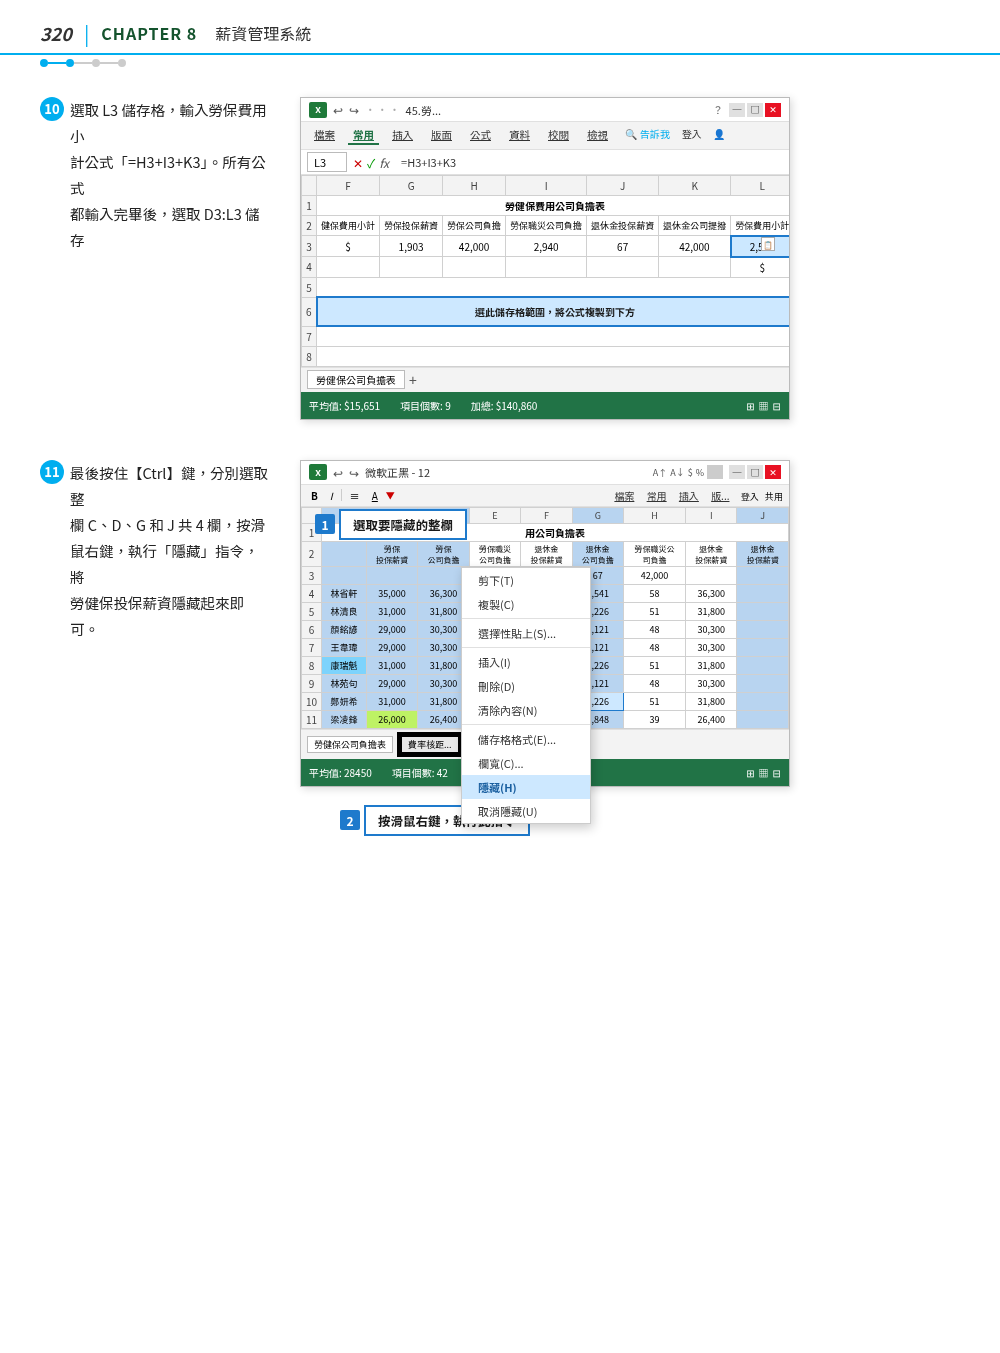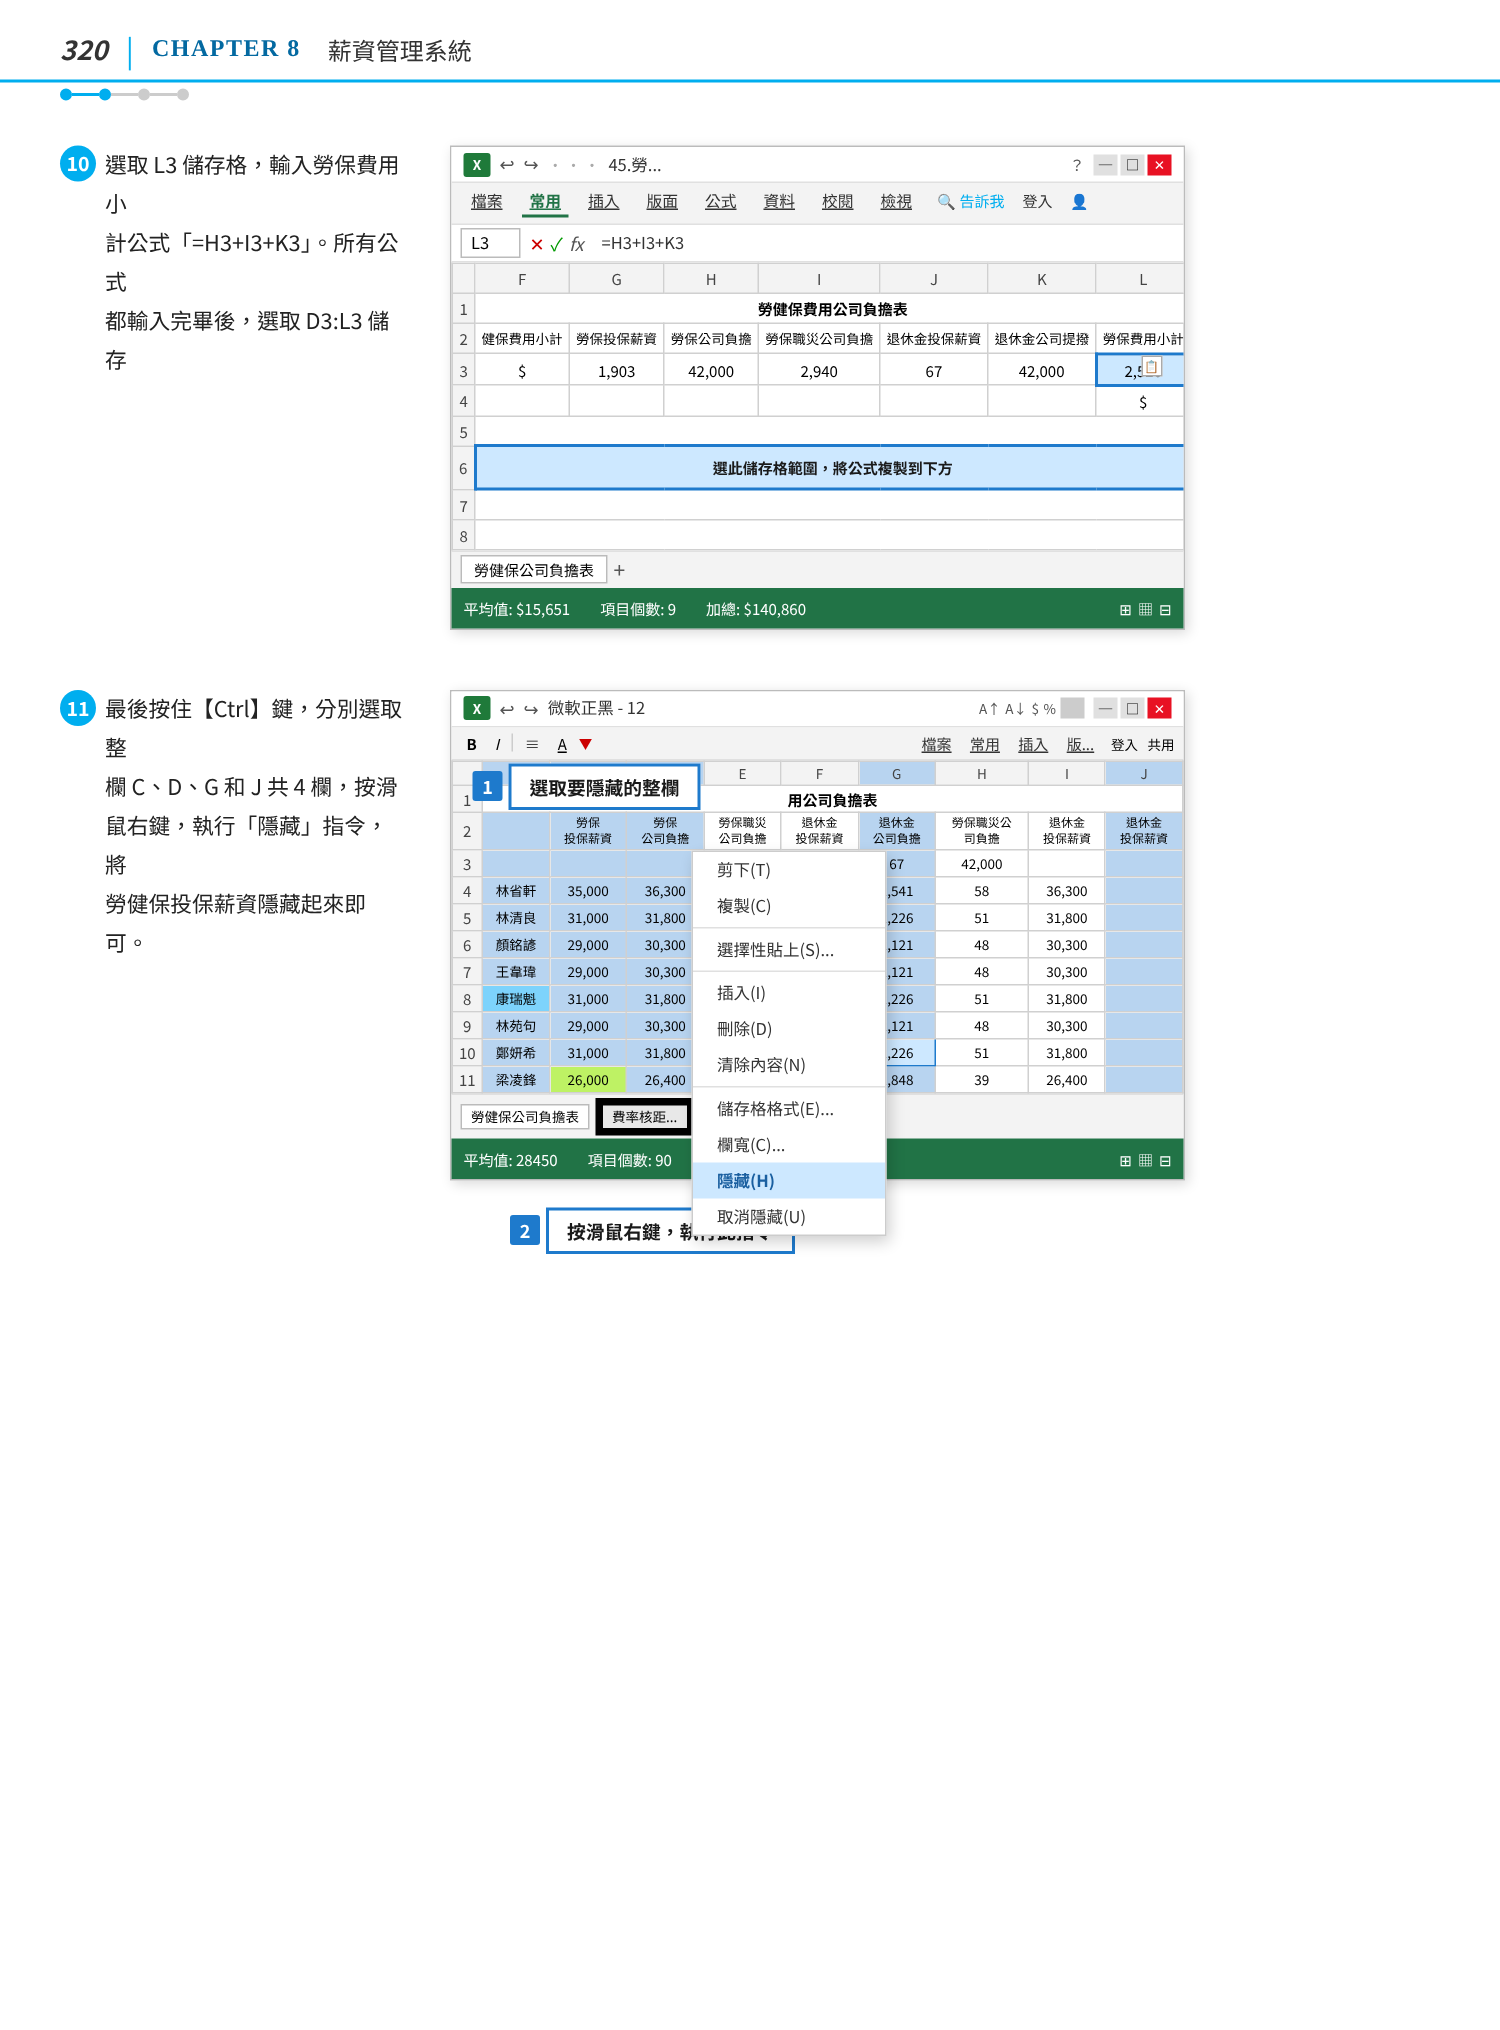"CHAPTER 8" .chapter-label { color: #0369a1 -> #14532d; font-family: Liberation Serif, serif -> none }
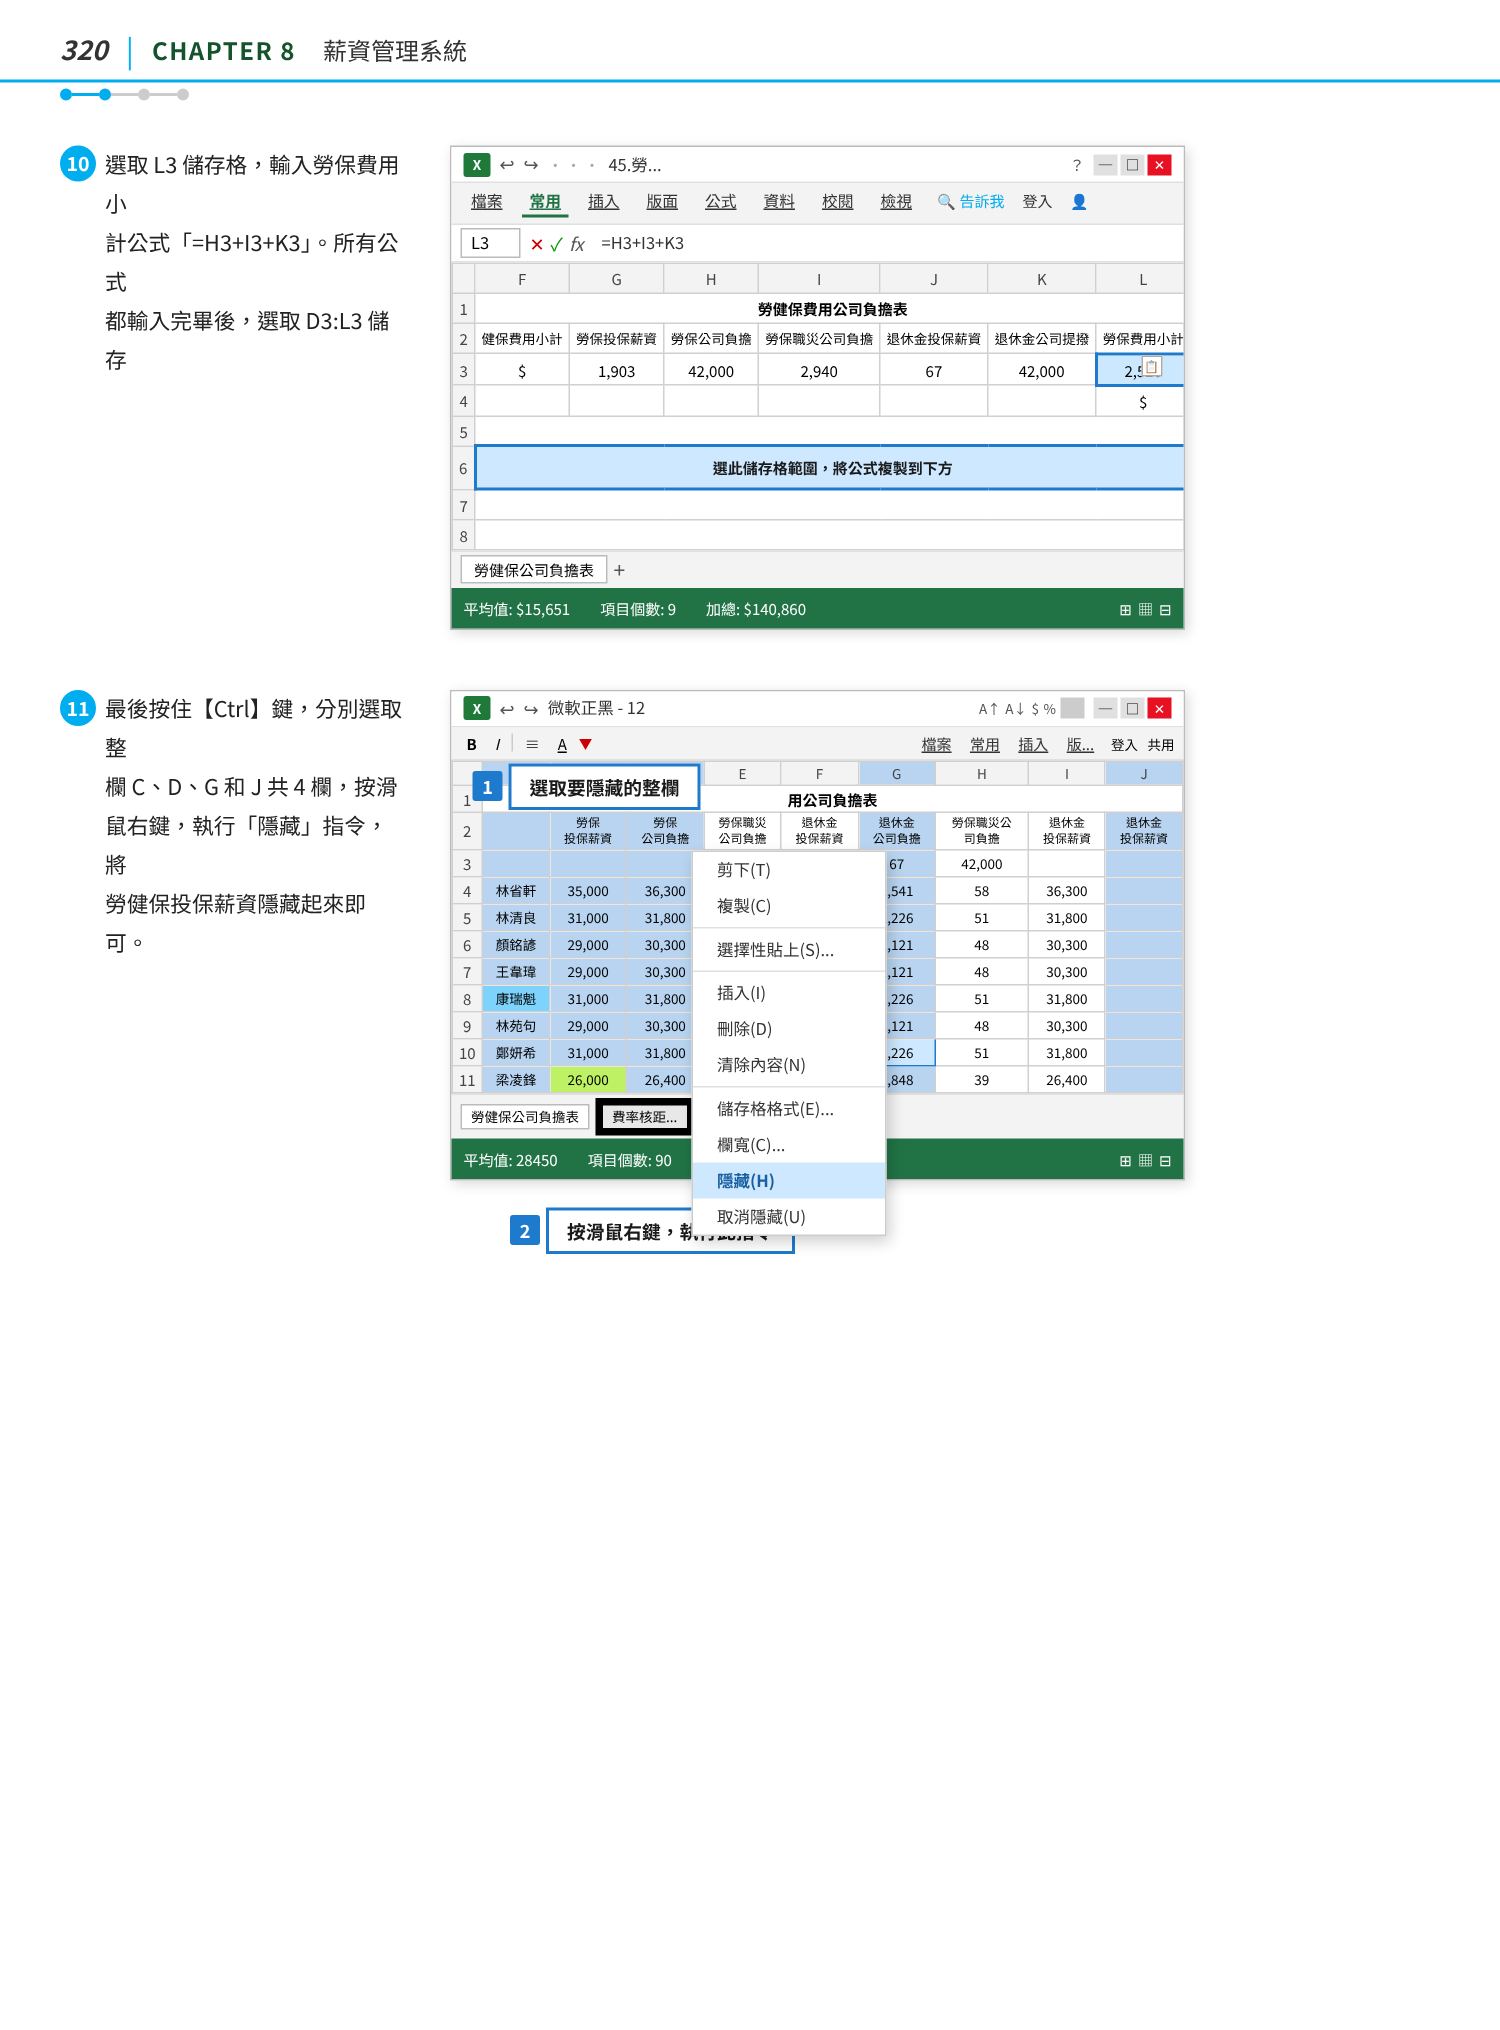"項目個數: 90" span { text: 90 -> 42 }
